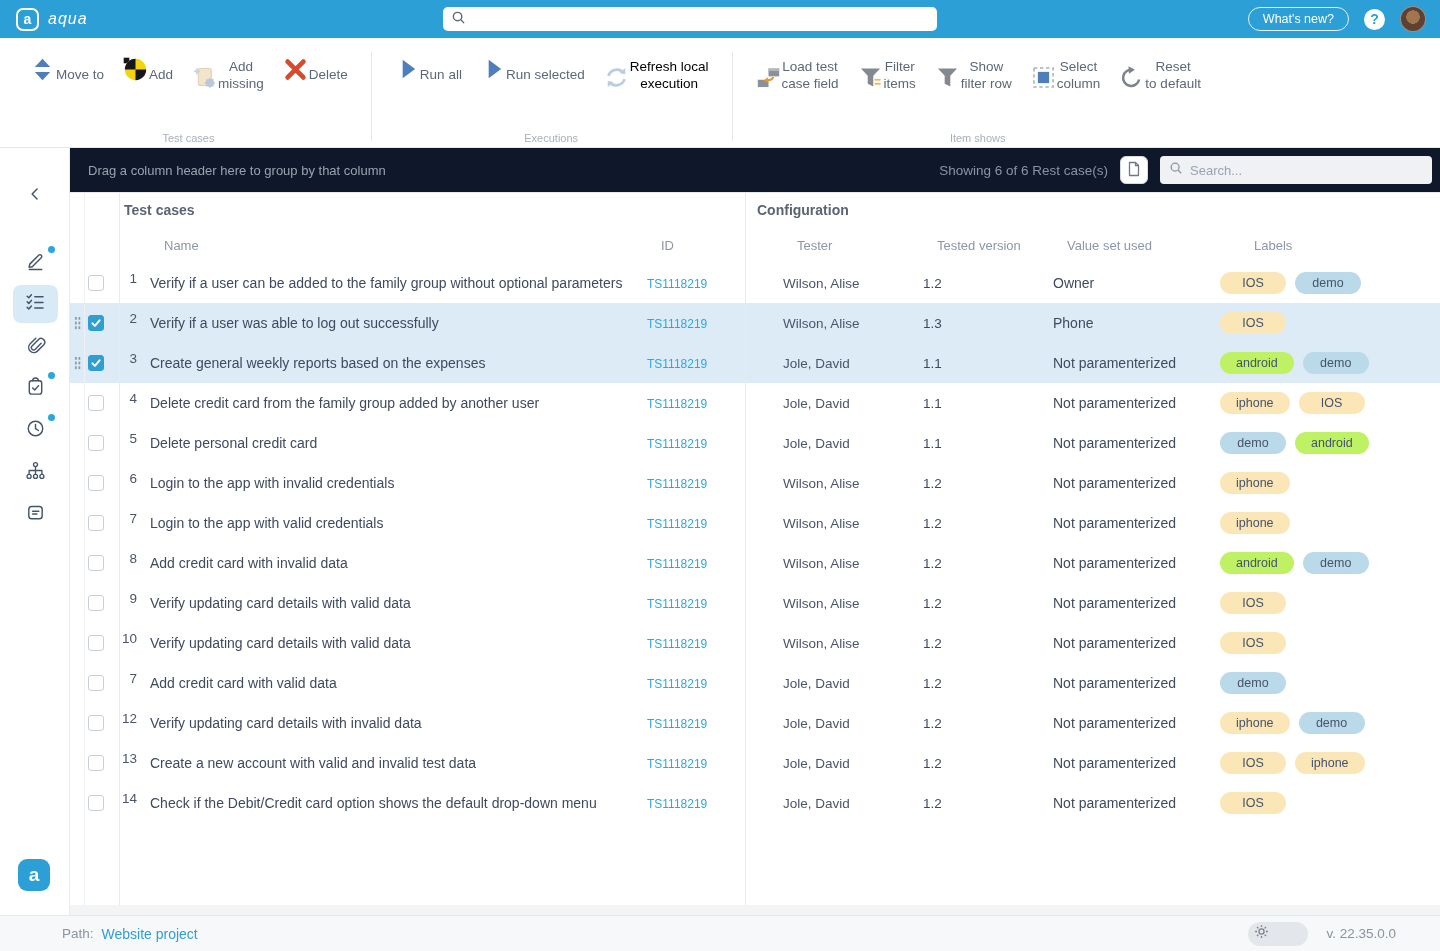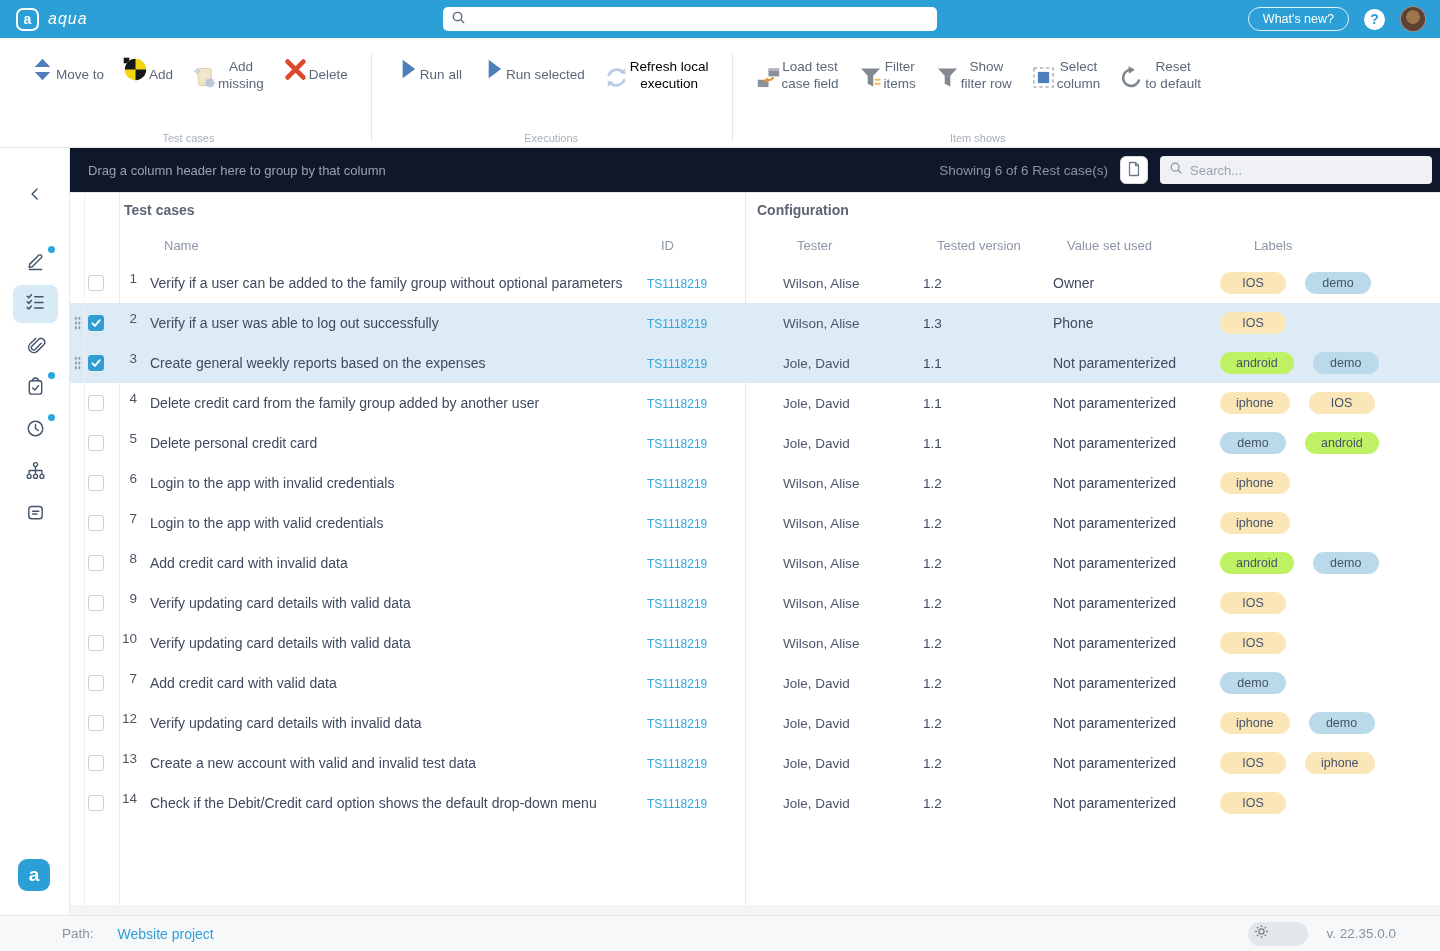"IOS" .c-labels { gap: 19px -> 9px }
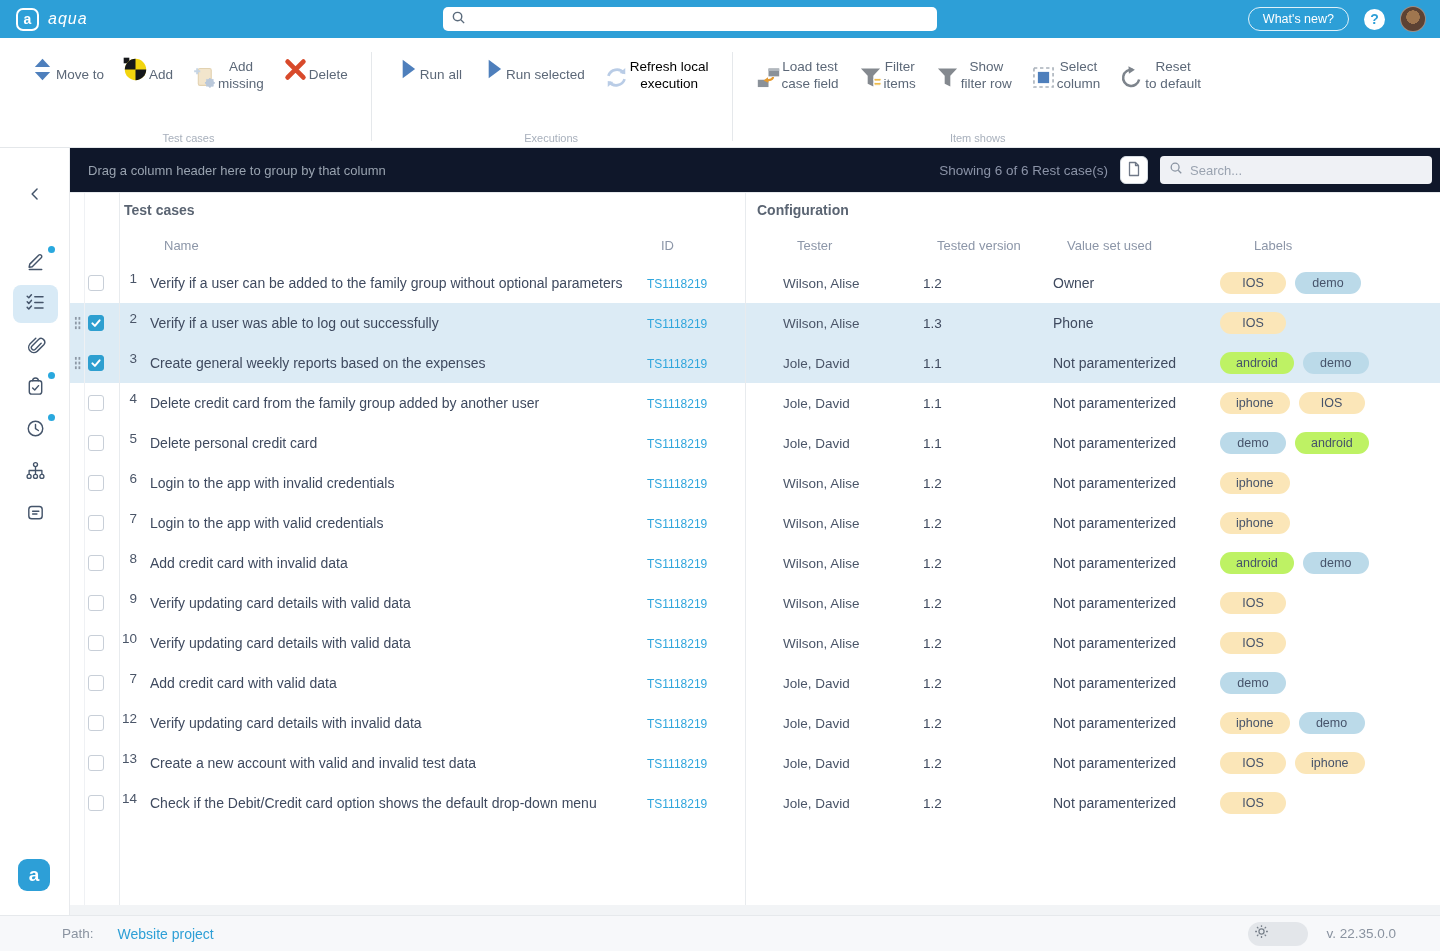"Path:" .path-label { margin-right: 24px -> 8px }
